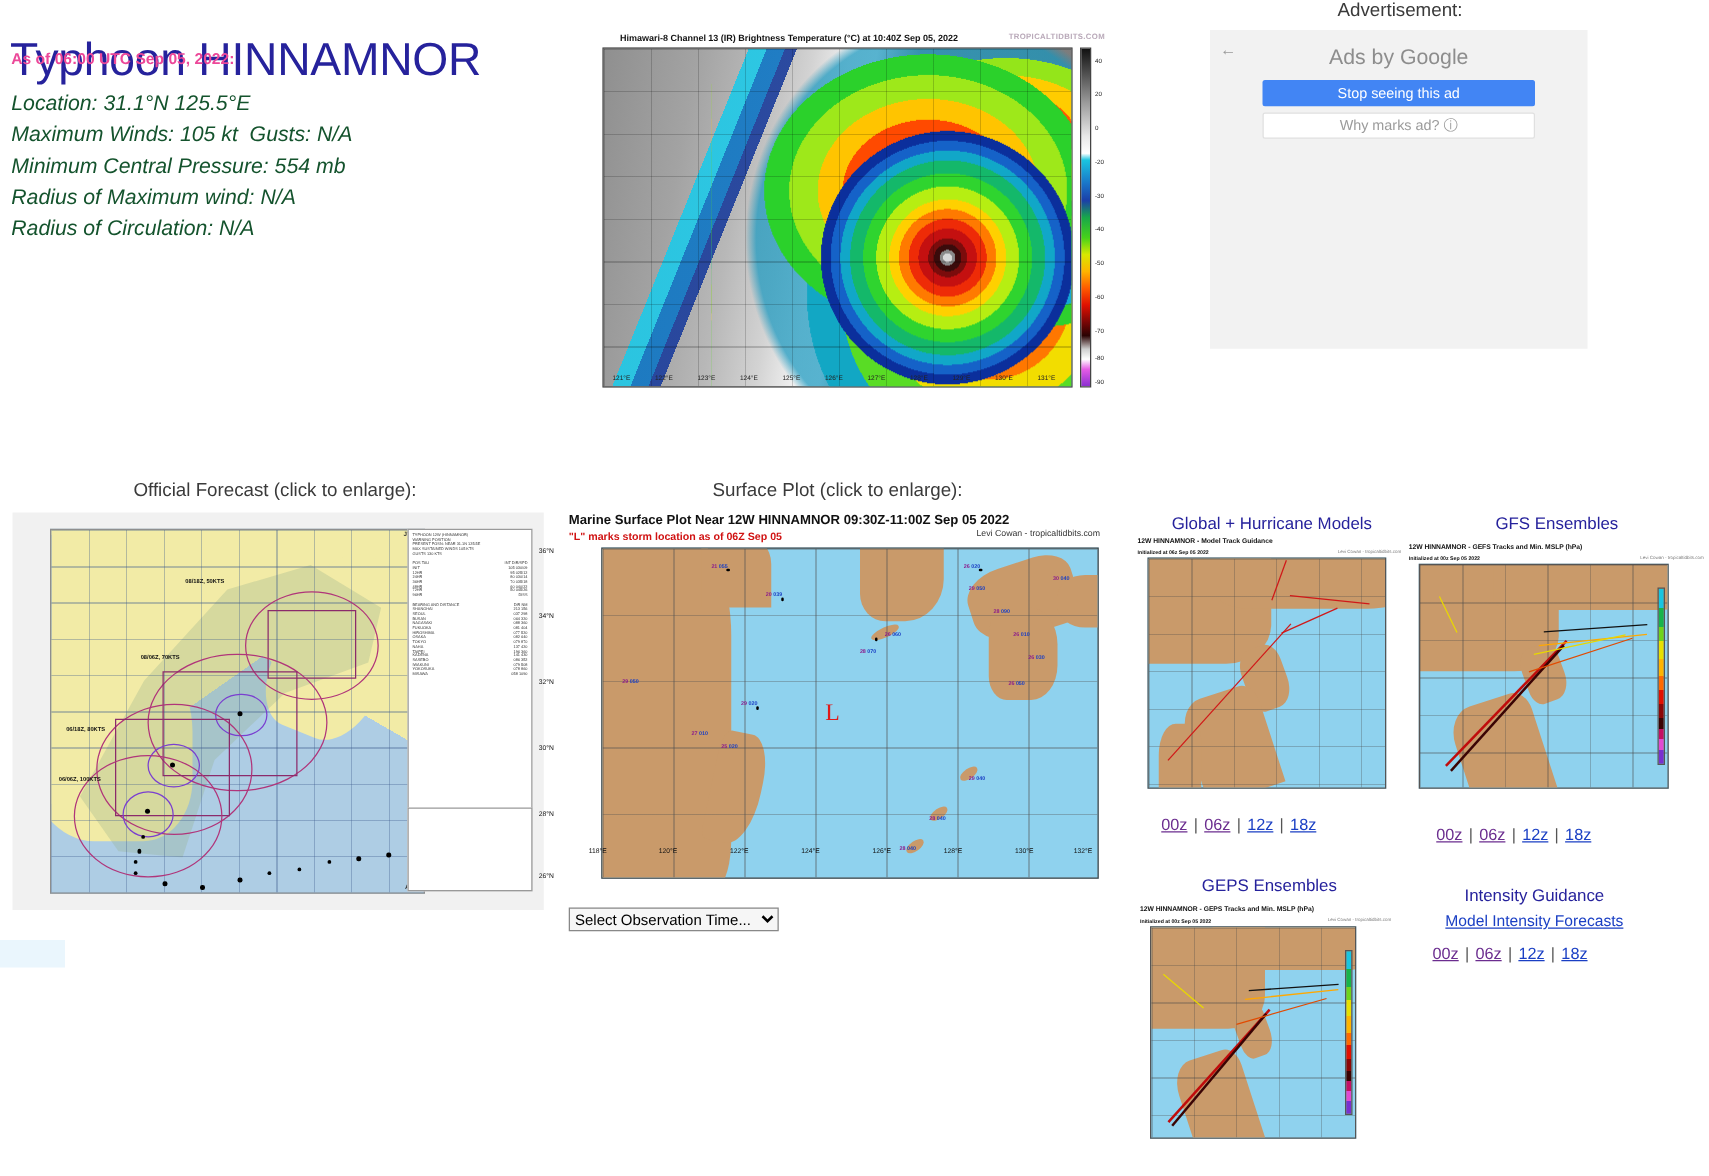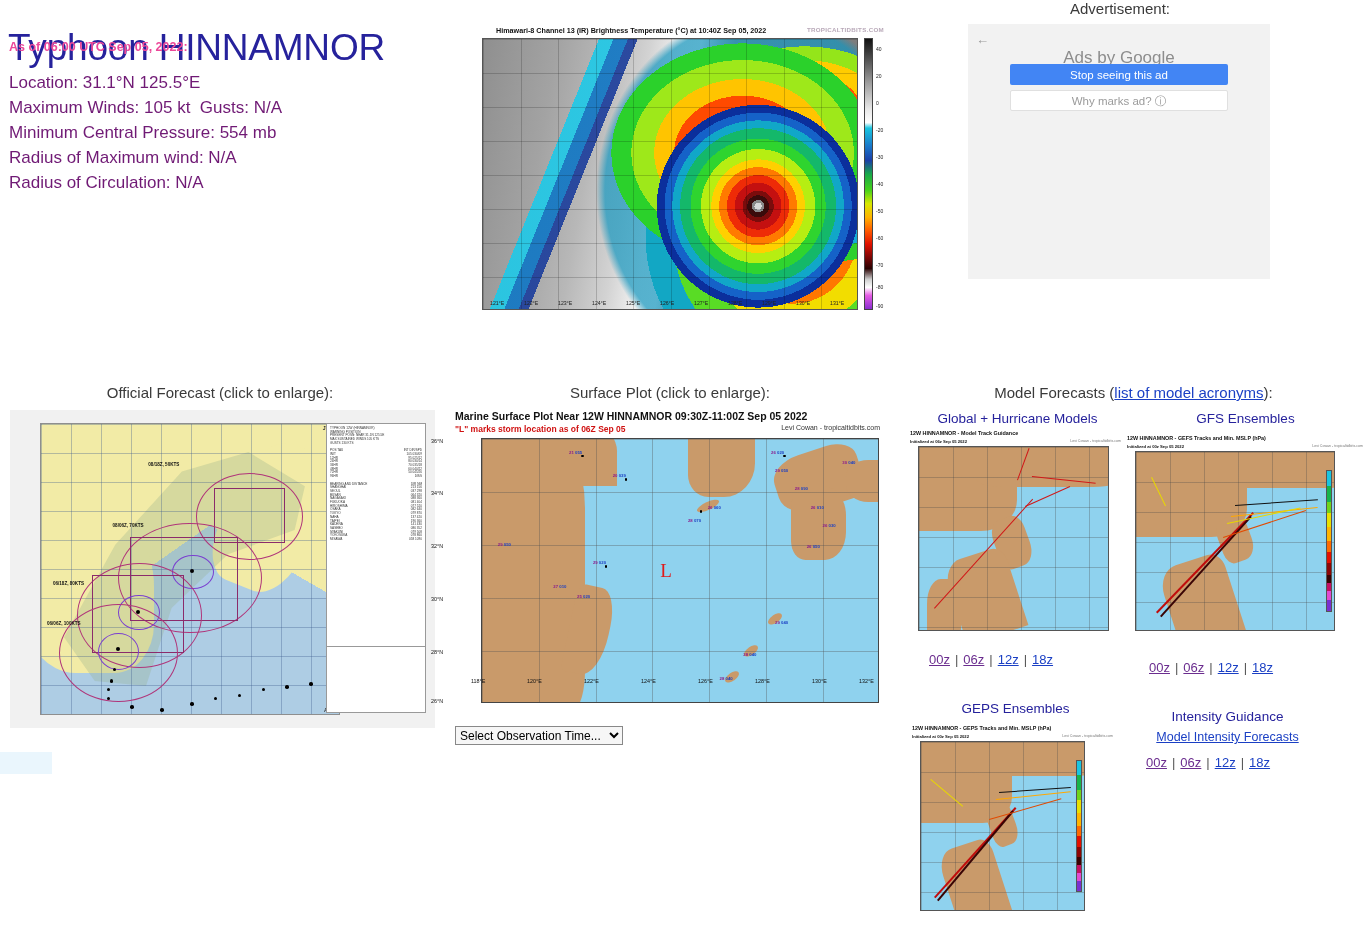"Ads by Google" #ads-by-google { margin-top: 12px -> none }
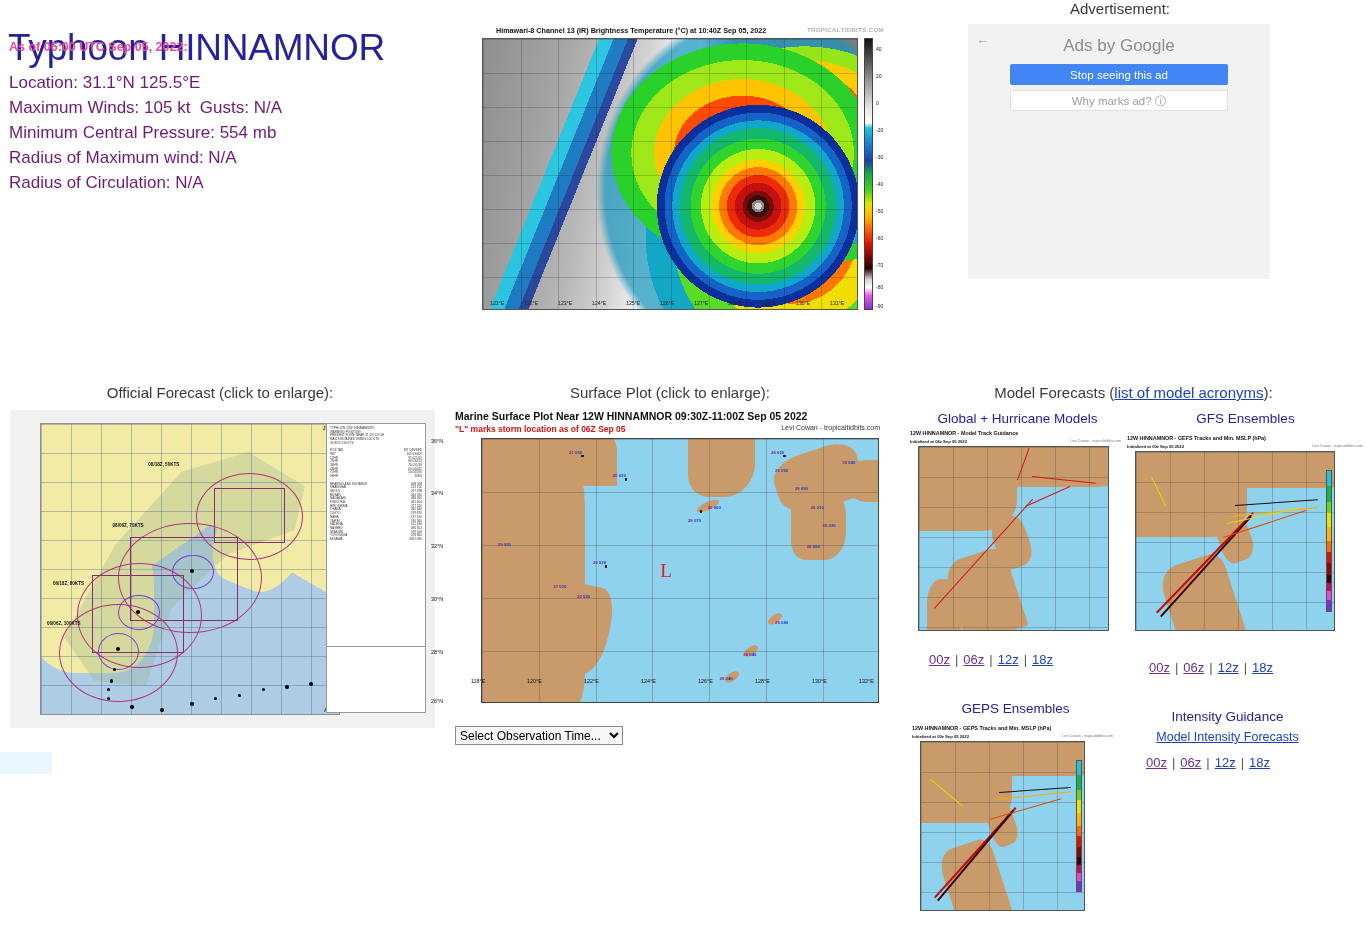"Location: 31.1°N 125.5°E" #storm-stats { color: #701a75 -> #14532d; font-style: none -> italic }
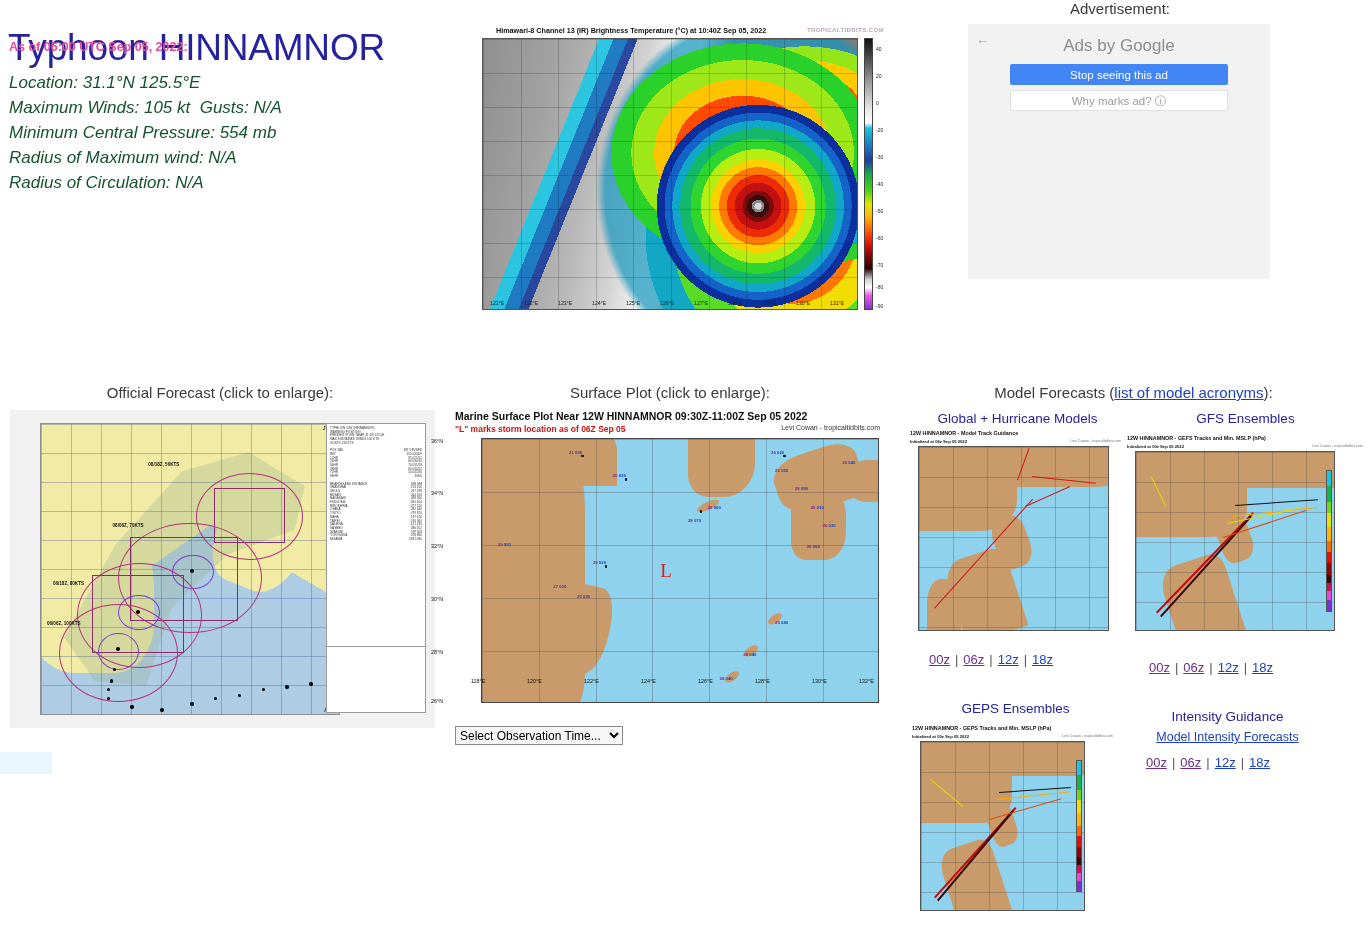"Model Forecasts (list of model" div.sec-title { html: <div> <span>Model Forecasts (</span><a>list of model acronyms</a><span>):</span> </div> -> none }
